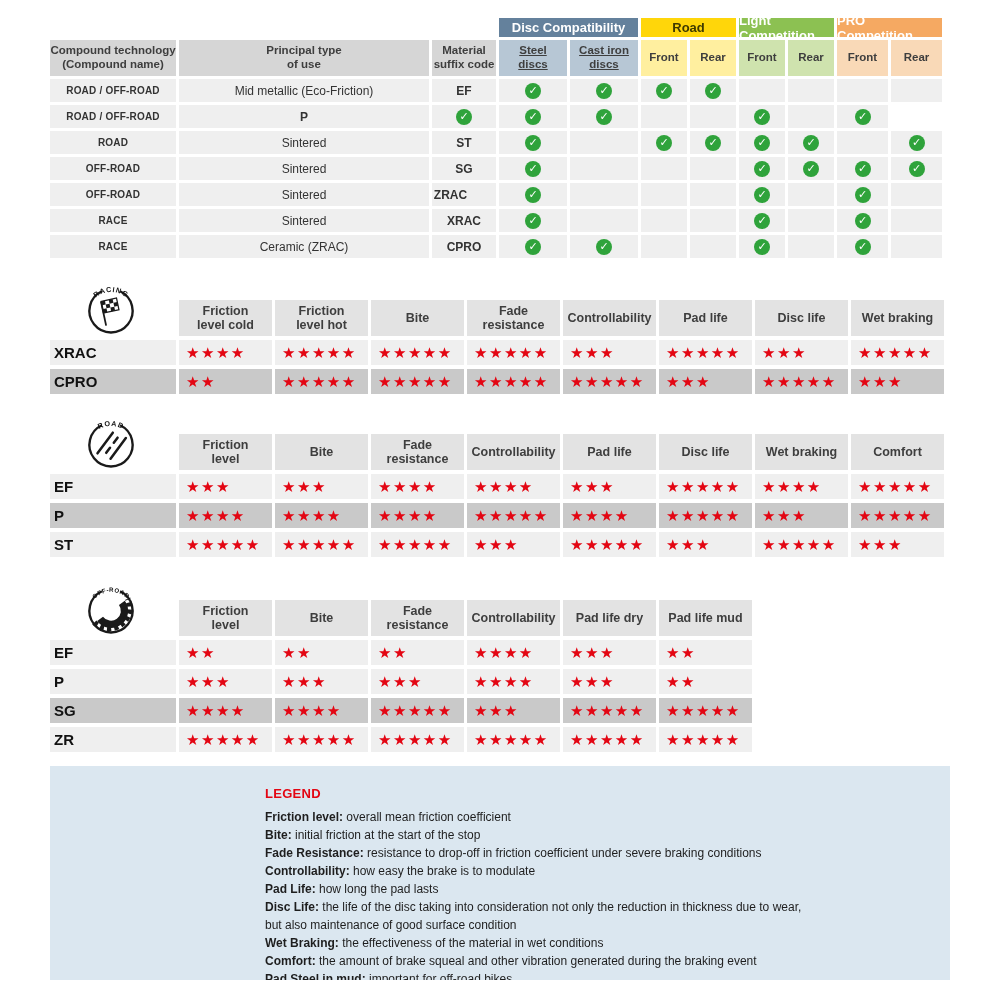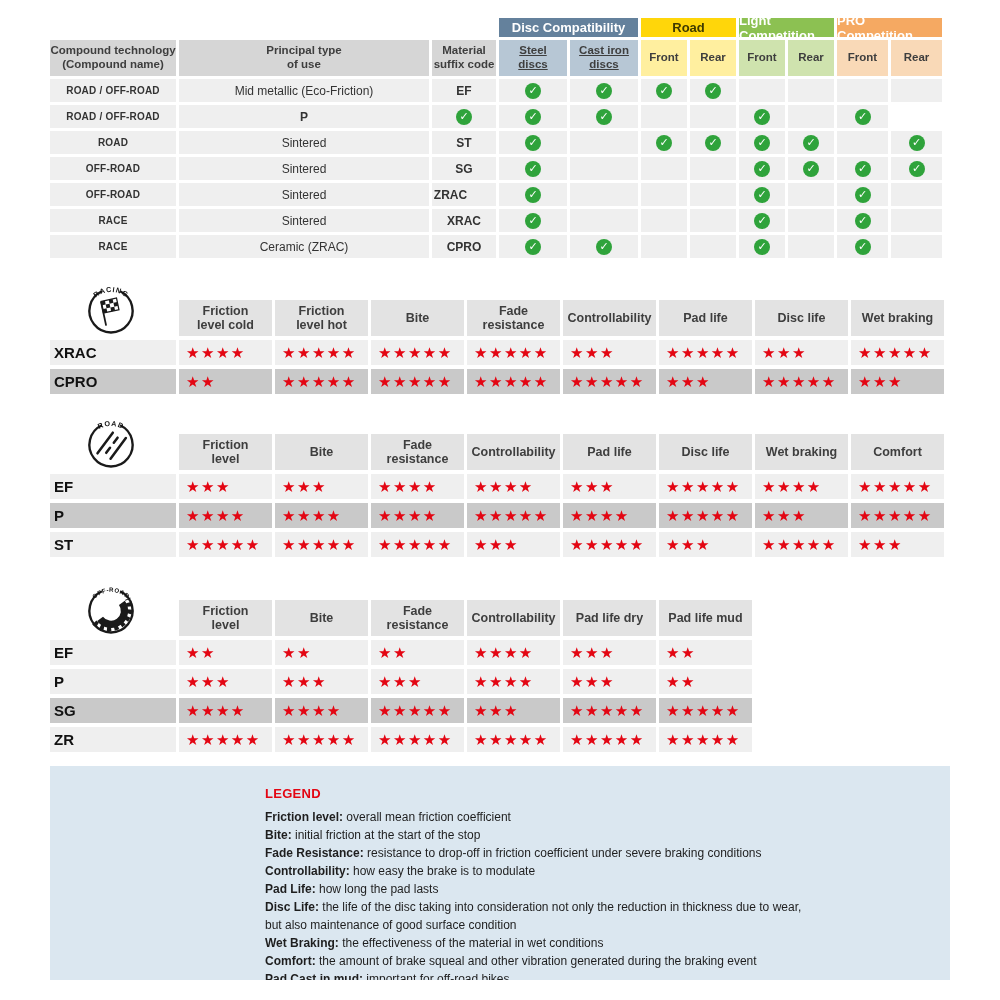"Pad Cast in mud:" strong { text: Cast -> Steel }
